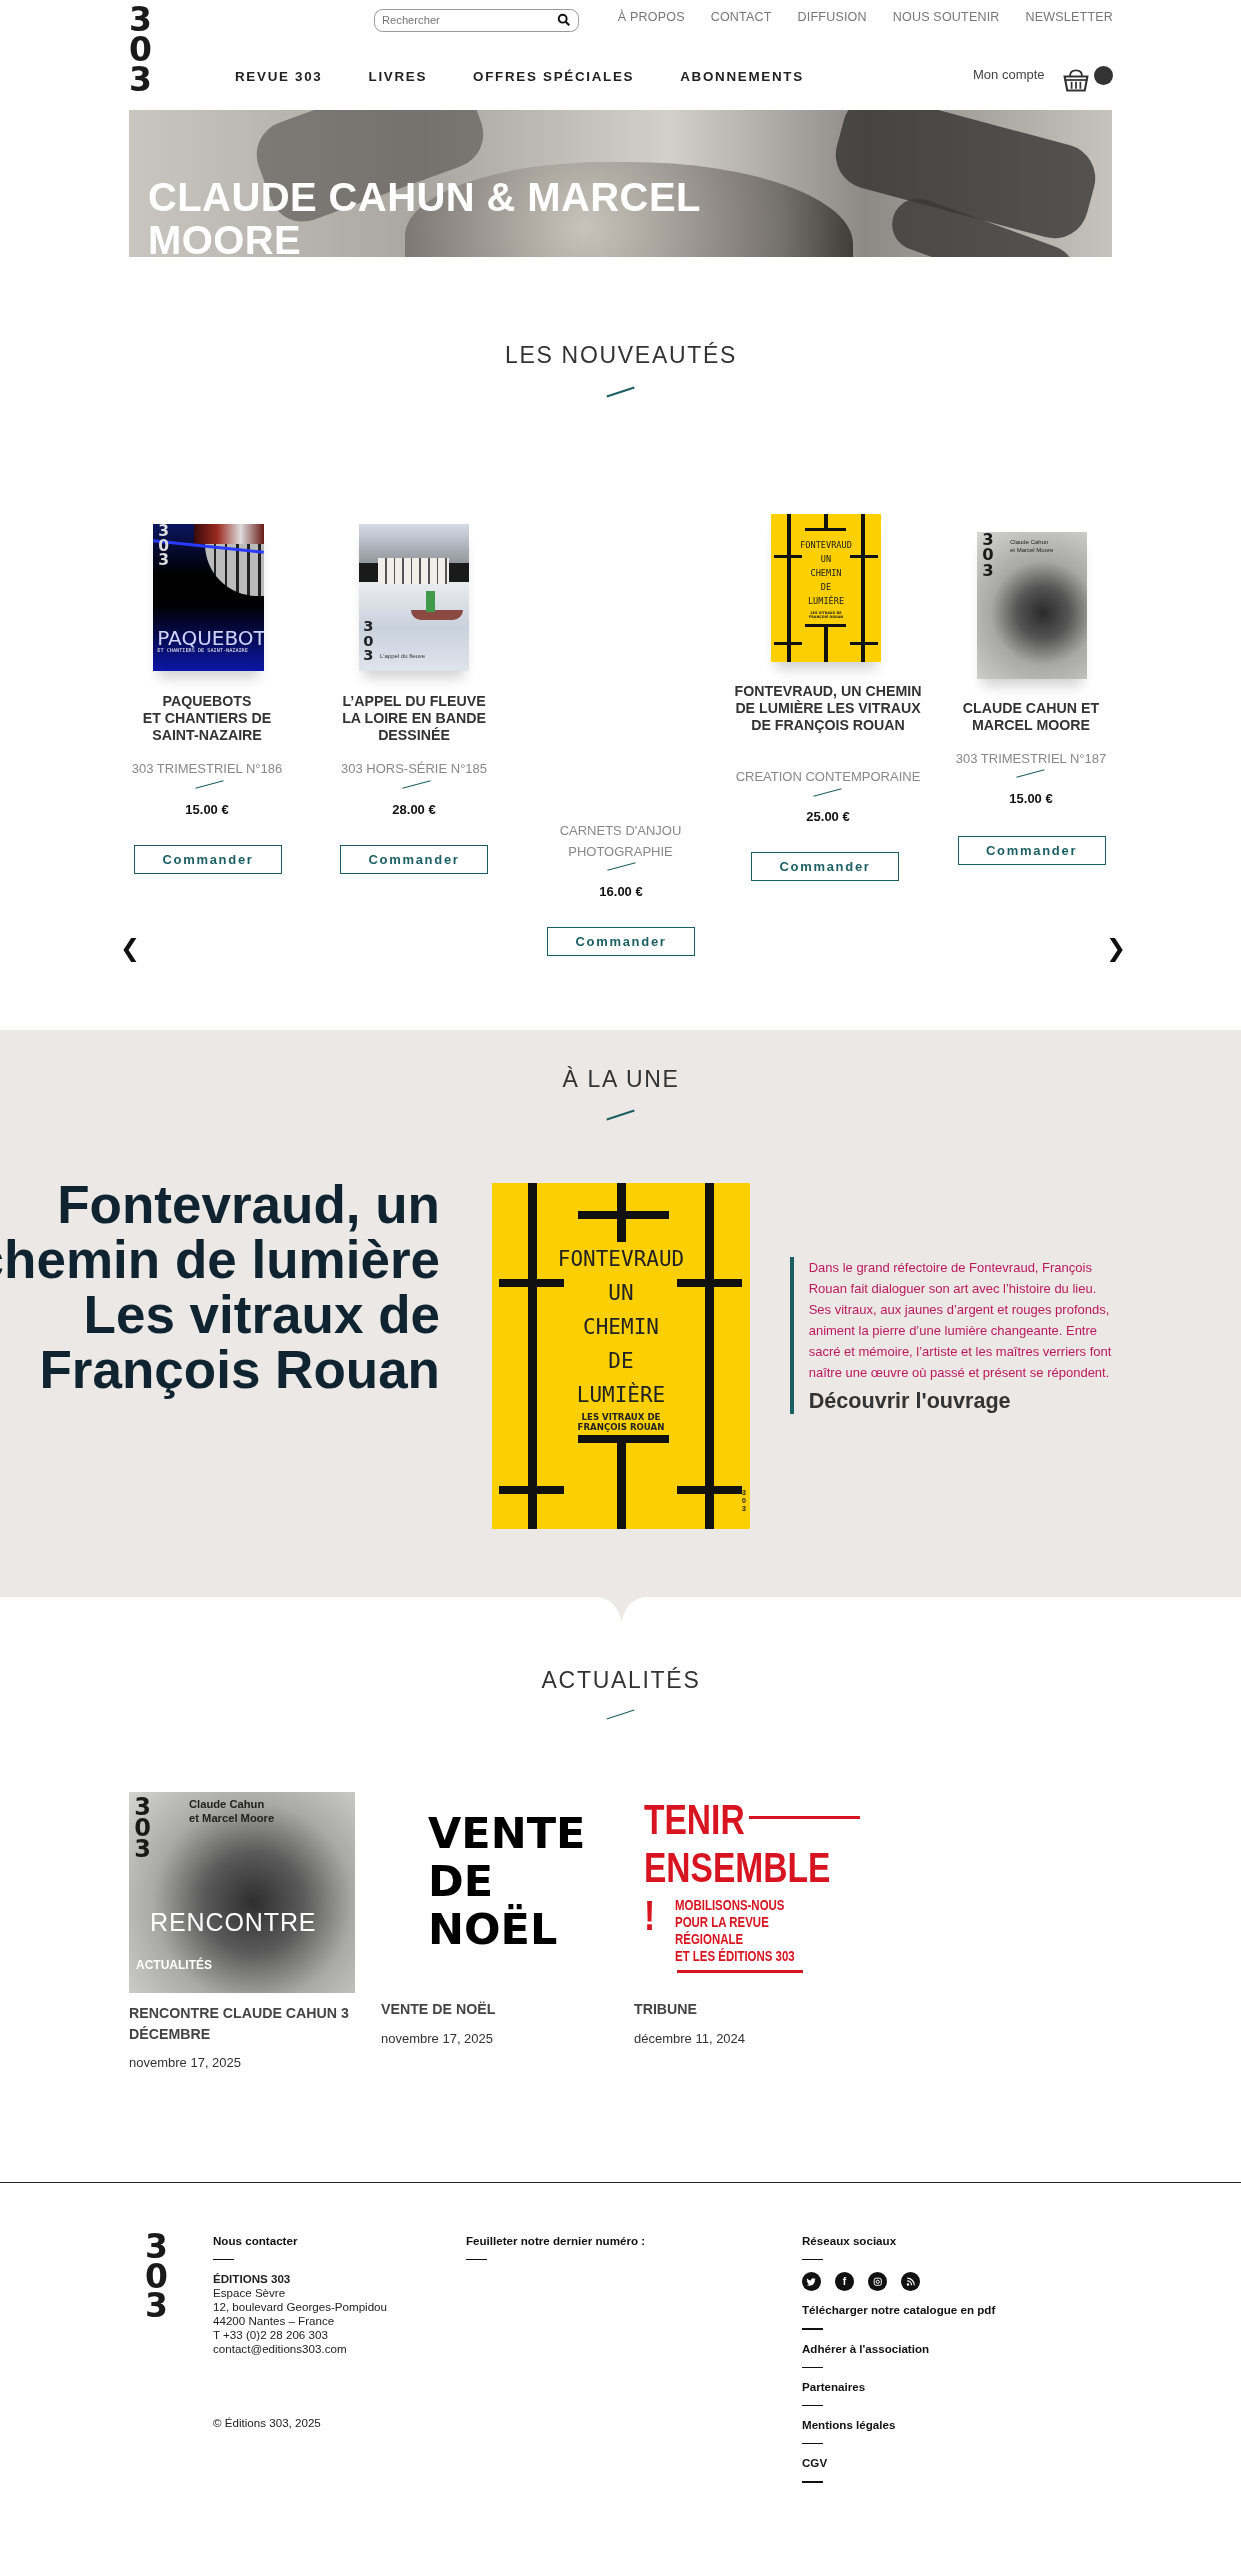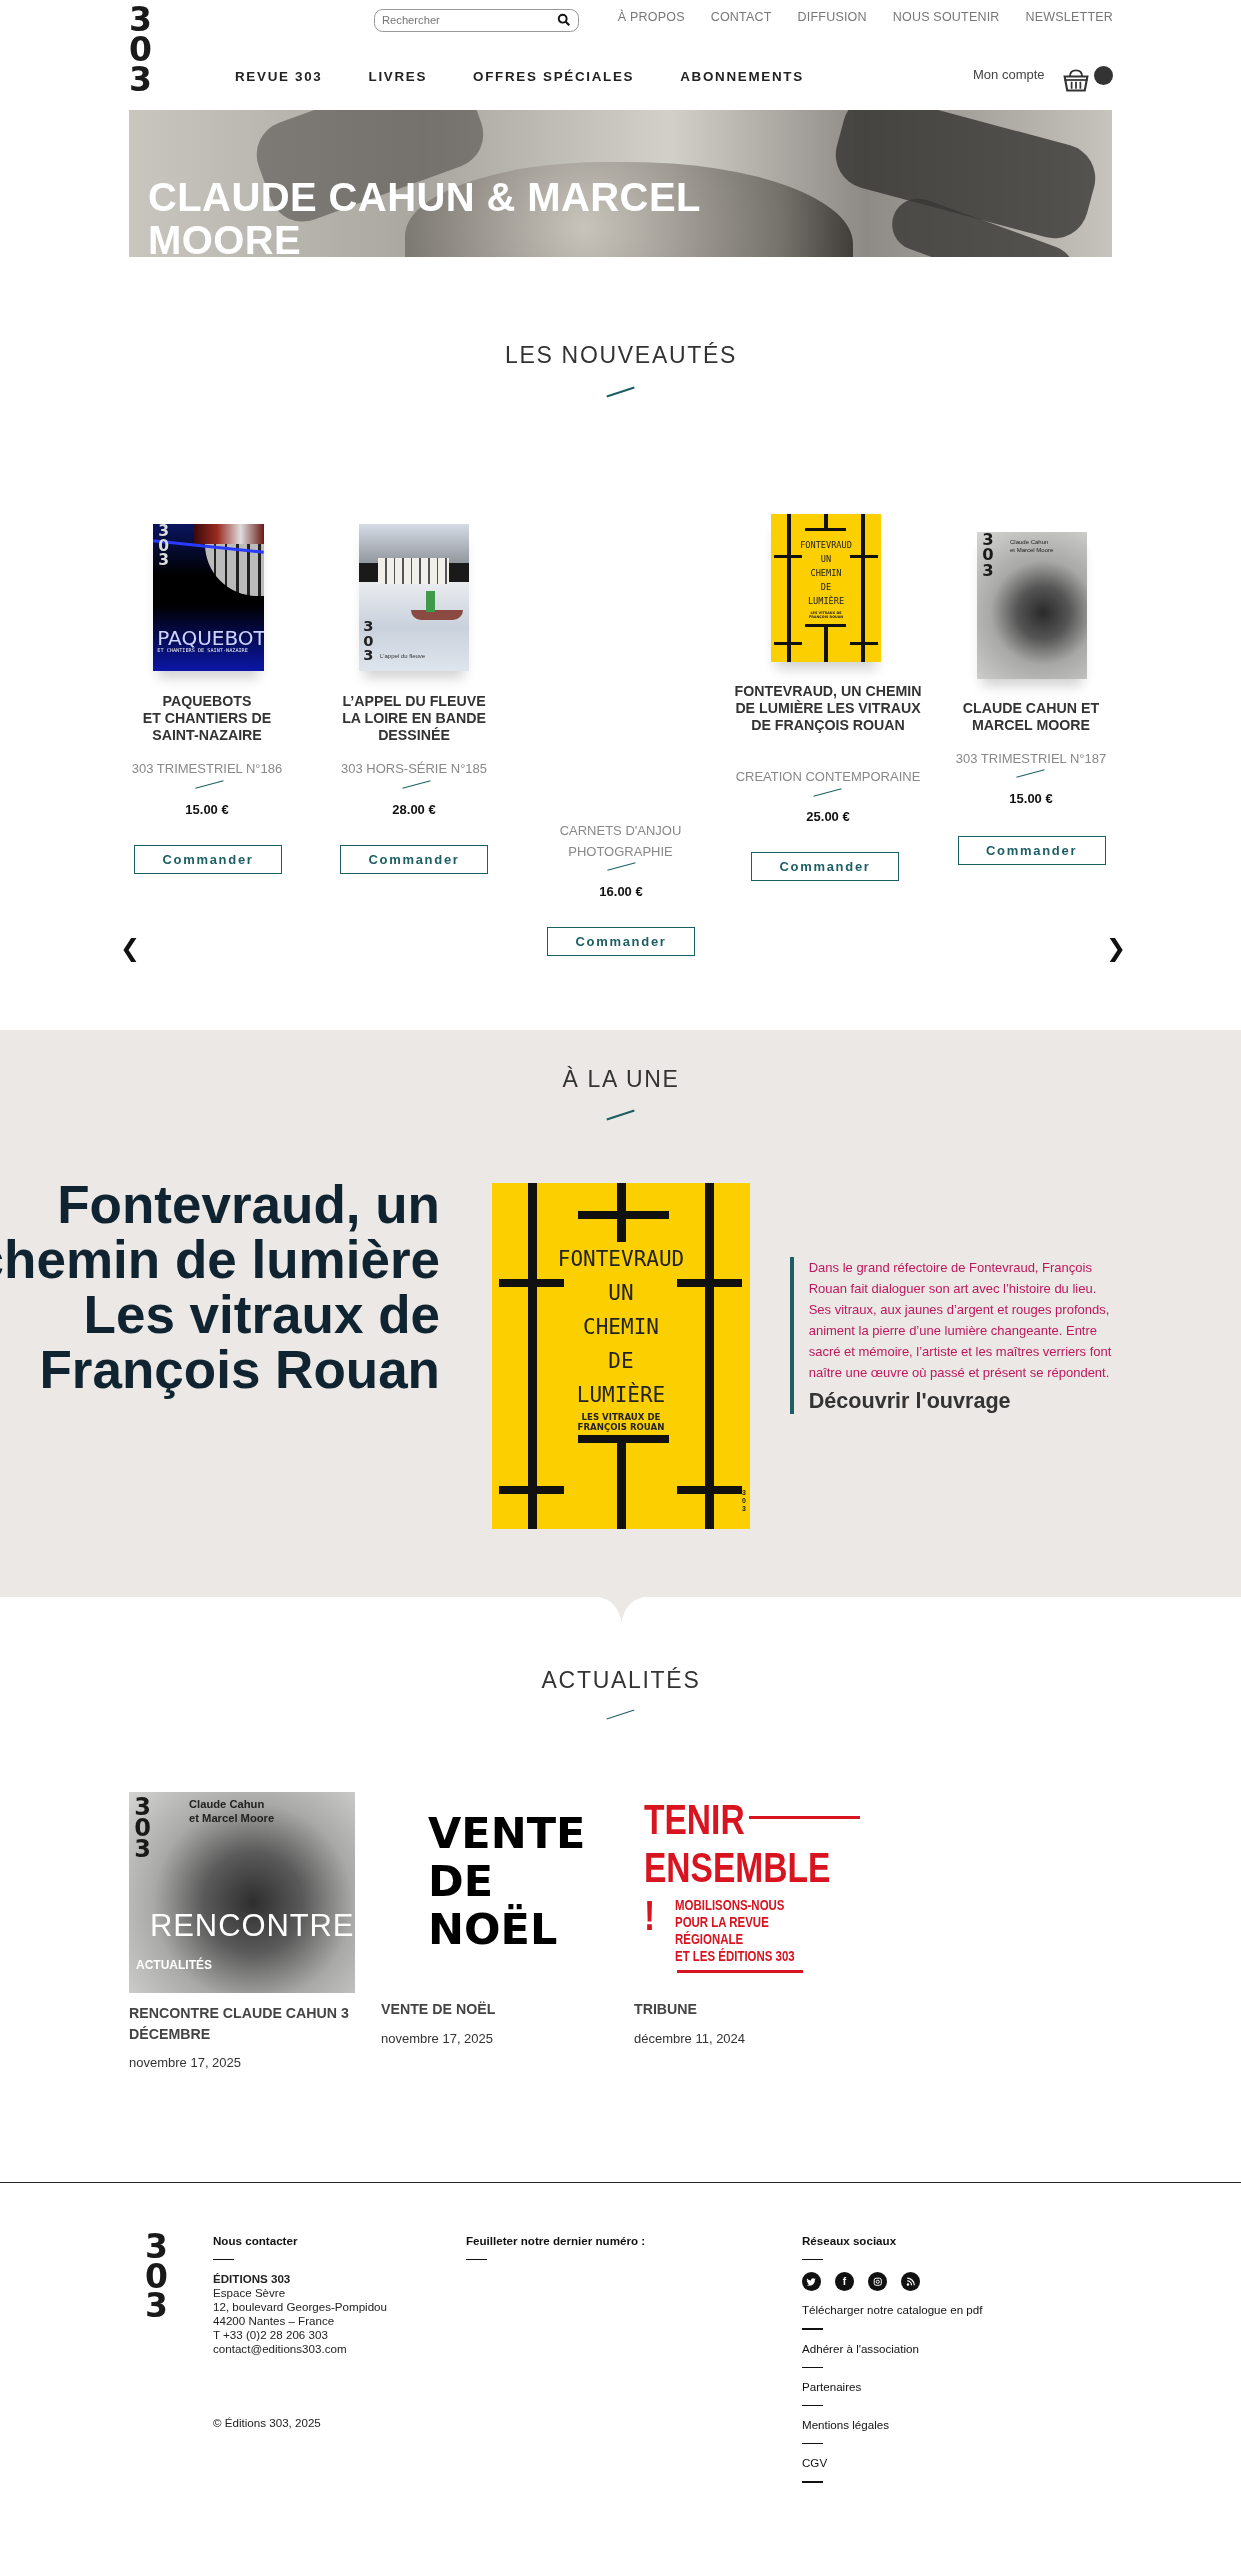"RENCONTRE" div { font-size: 31px -> 25px }
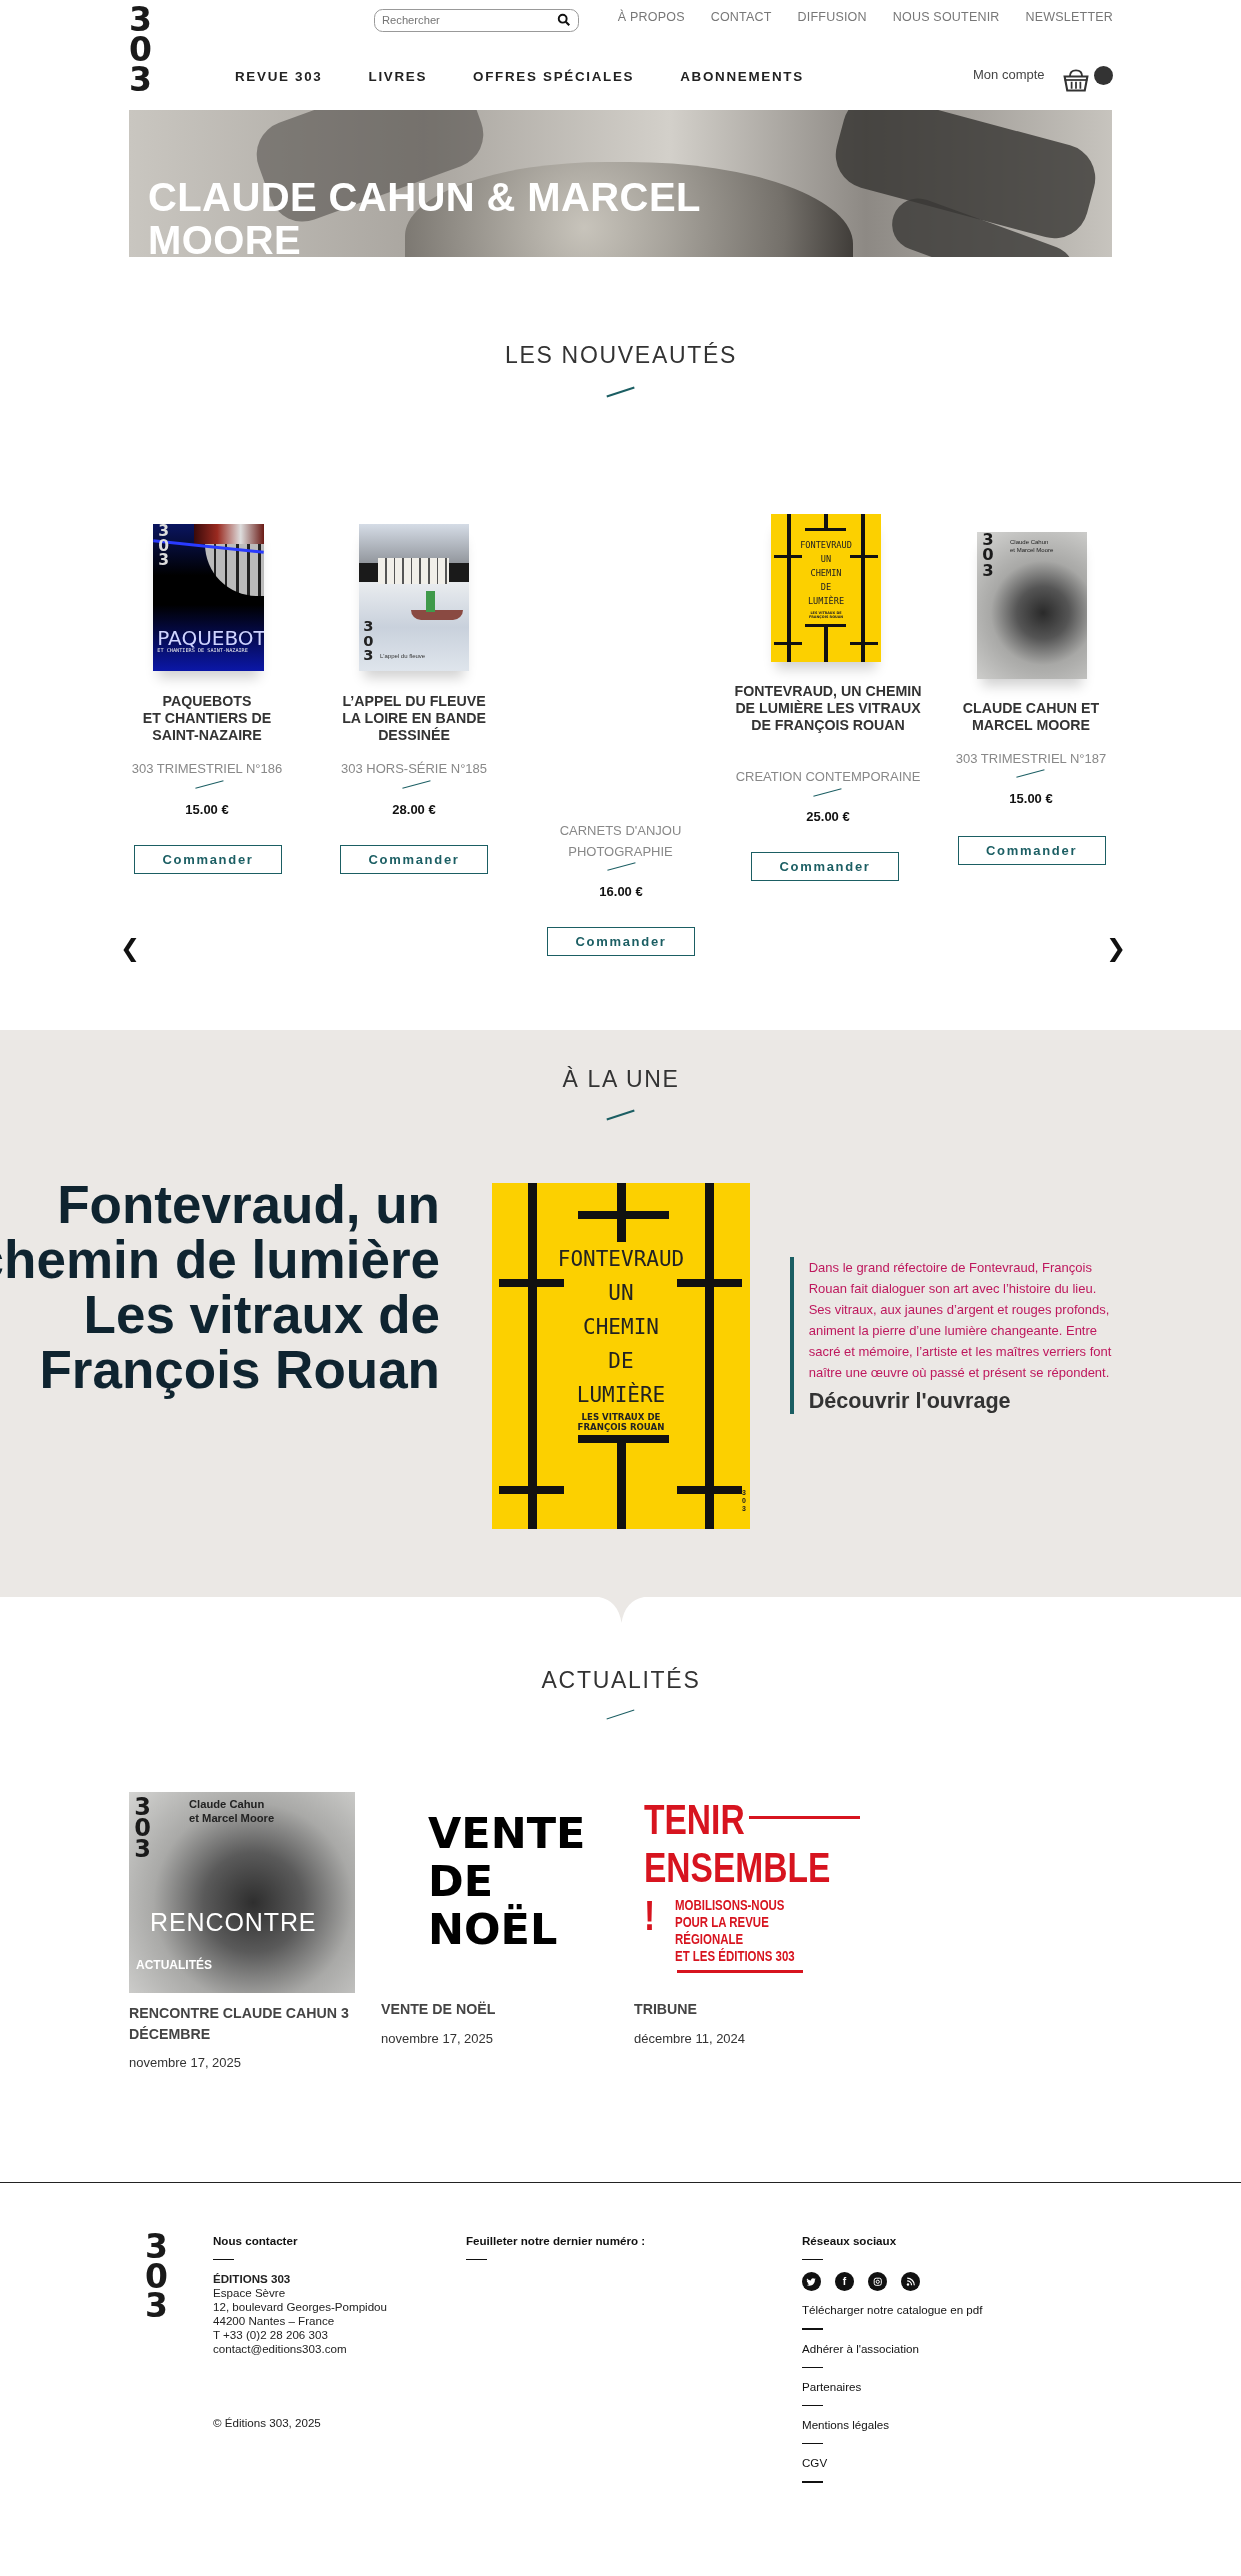"Télécharger notre catalogue en pdf" .flink { font-weight: normal -> bold }
